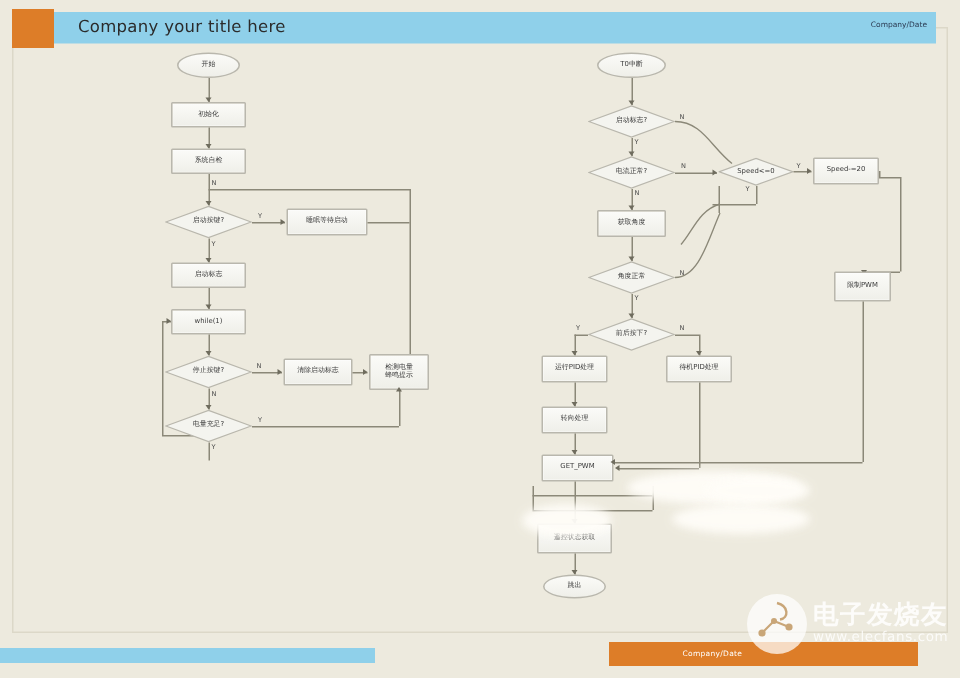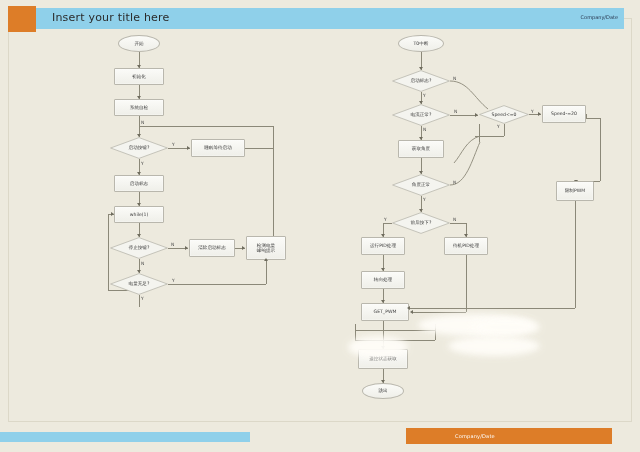"Insert your title here" div { text: Insert -> Company }
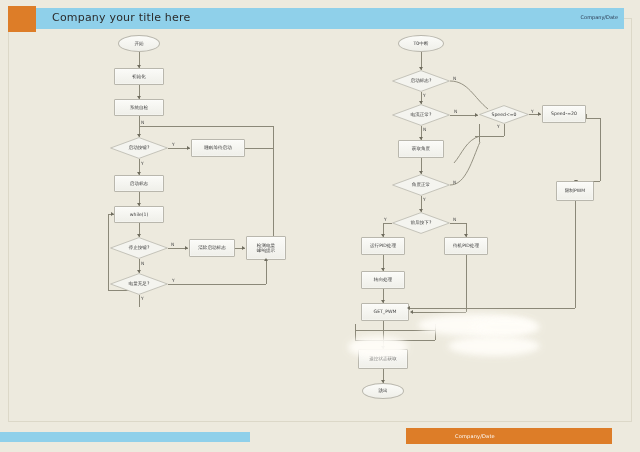"电子发烧友" div { html: none -> <div> <div> <svg> <path></path> <circle></circle> <circle></circle> <circle></circle> <path></path> </svg> </div> <div>电子发烧友</div> <div>www.elecfans.com</div> </div> }
